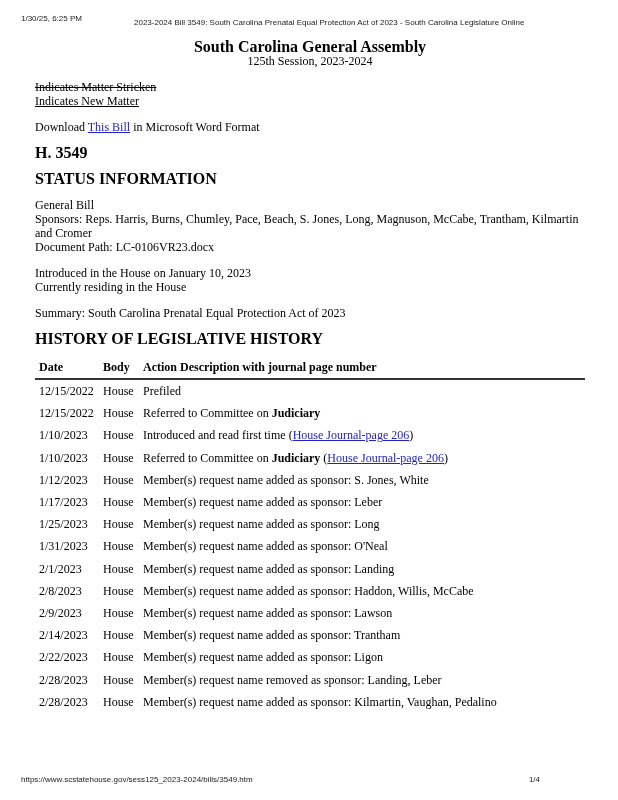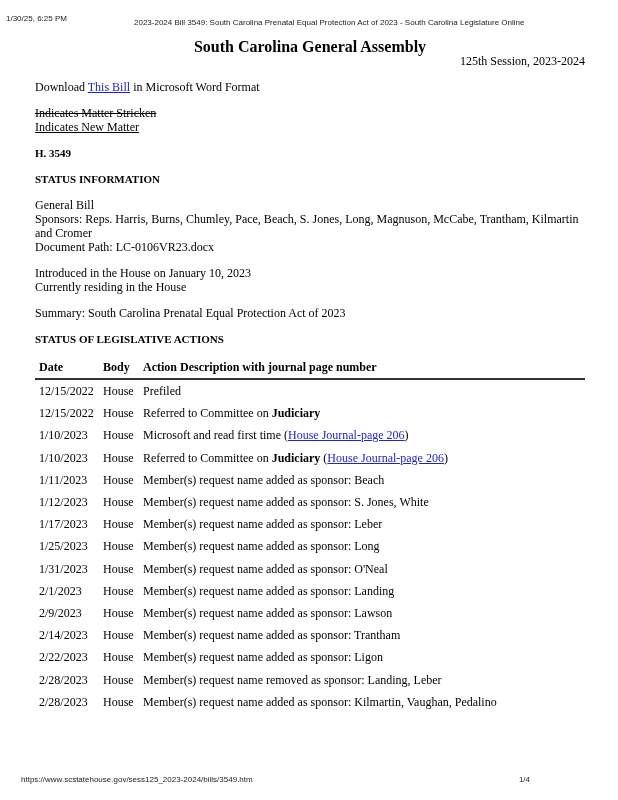"1/30/25, 6:25 PM" .print-header .date { left: 6px -> 21px }
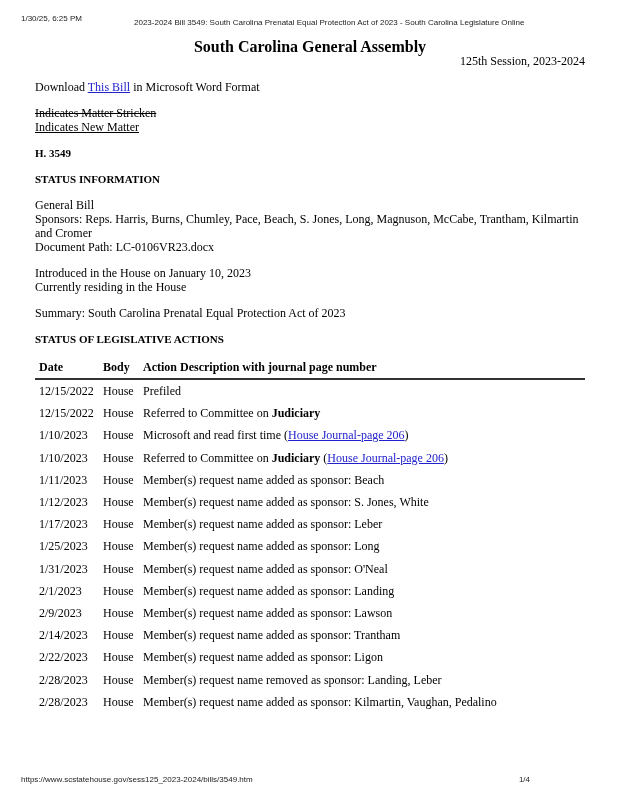"125th Session, 2023-2024" .center-head .session { text-align: right -> none }
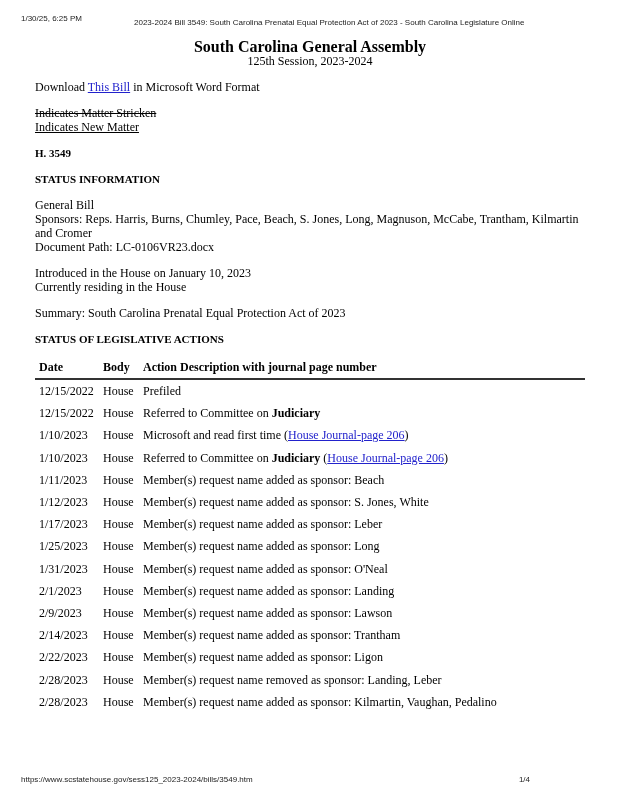"Download This Bill in Microsoft" p { order: before "Indicates Matter Stricken" -> after "Indicates Matter Stricken" }
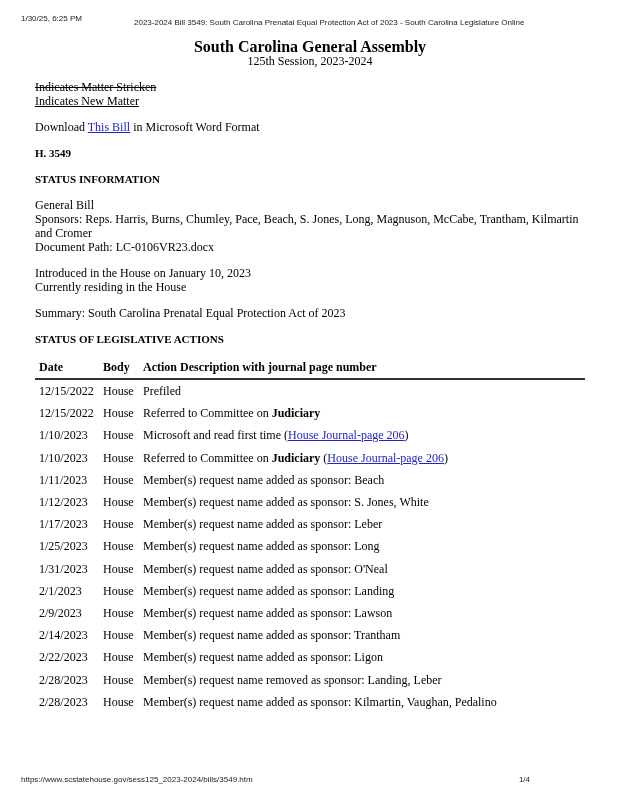"H. 3549" h3 { font-size: 11px -> 16px }
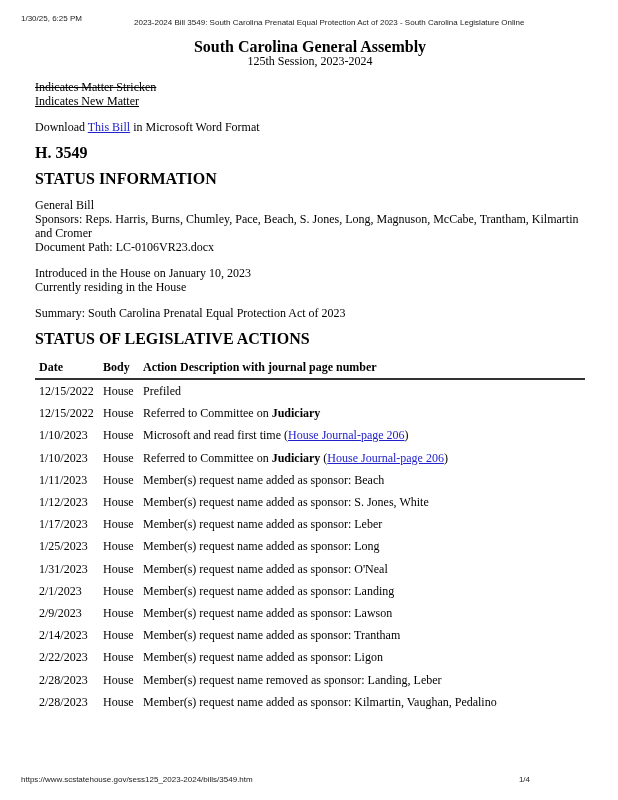"STATUS OF LEGISLATIVE ACTIONS" h3 { text: STATUS OF LEGISLATIVE ACTIONS -> HISTORY OF LEGISLATIVE HISTORY }
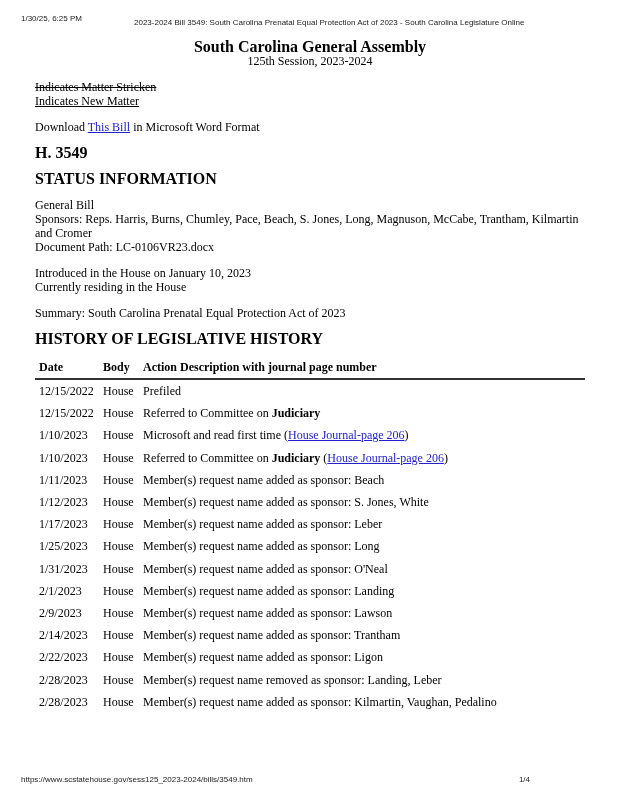"Microsoft and read first time" span { text: Microsoft -> Introduced }
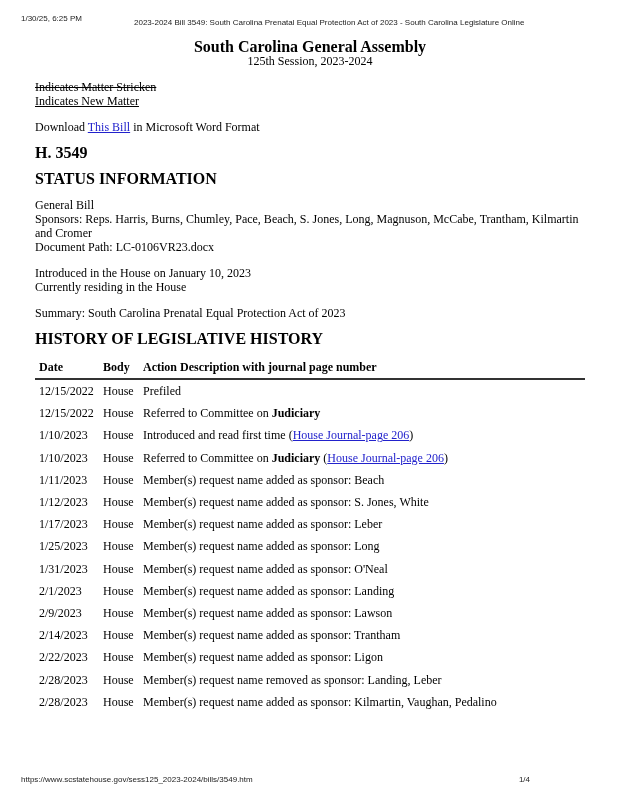"1/11/2023" tr { html: <tr> <td>1/11/2023</td> <td>House</td> <td><span>Member(s) request name added as sponsor: Beach</span></td> </tr> -> none }
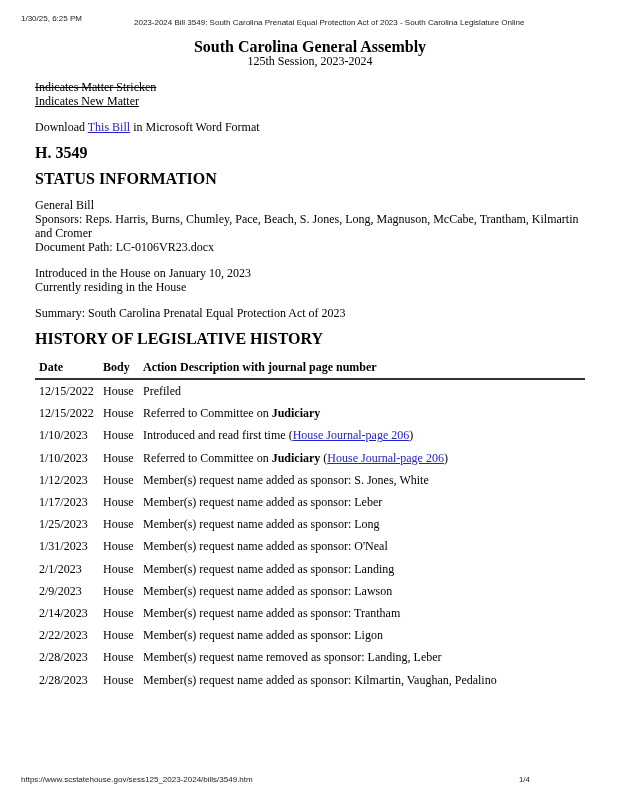"2/8/2023" tr { html: none -> <tr> <td>2/8/2023</td> <td>House</td> <td><span>Member(s) request name added as sponsor: Haddon, Willis, McCabe</span></td> </tr> }
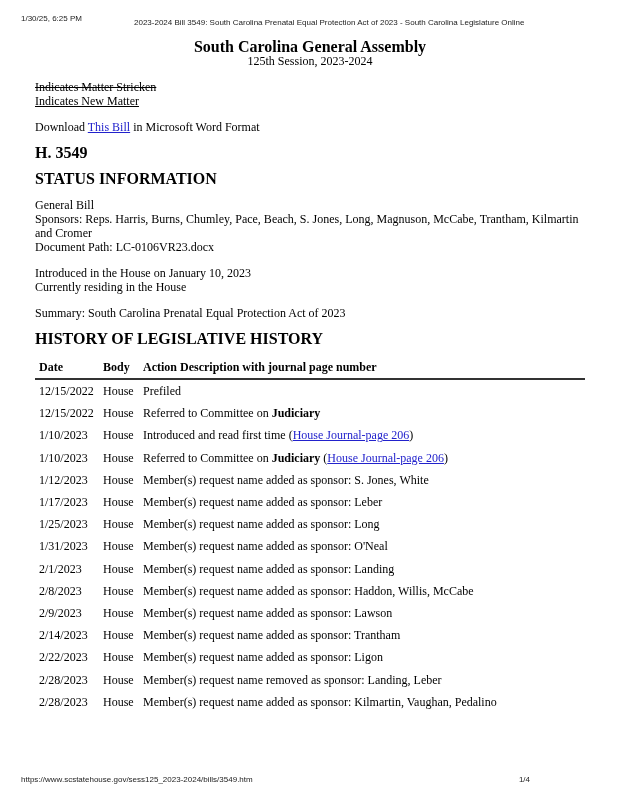"1/4" .print-footer .page { right: 32px -> 22px }
